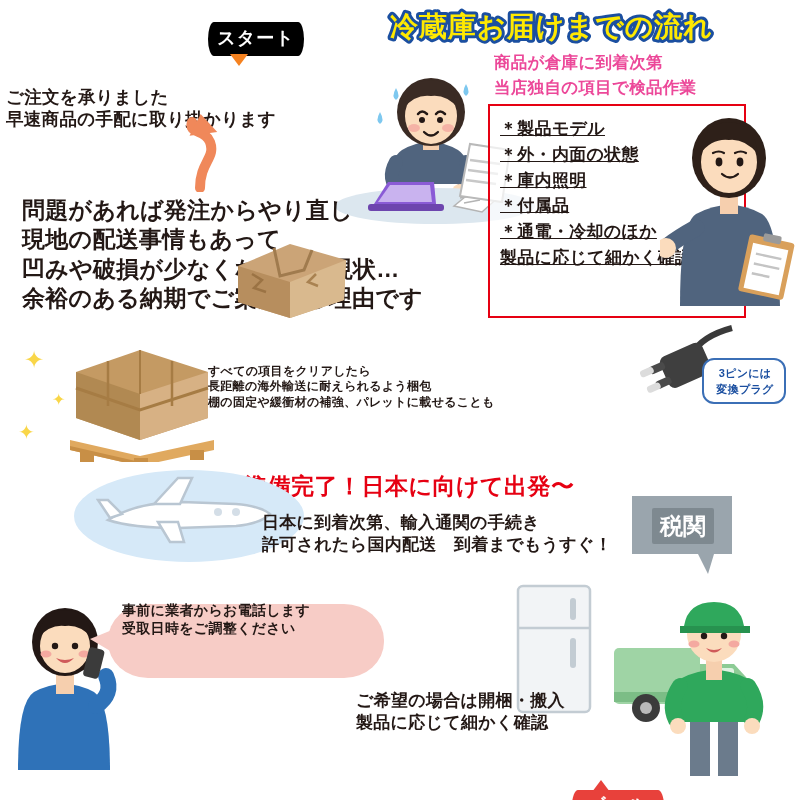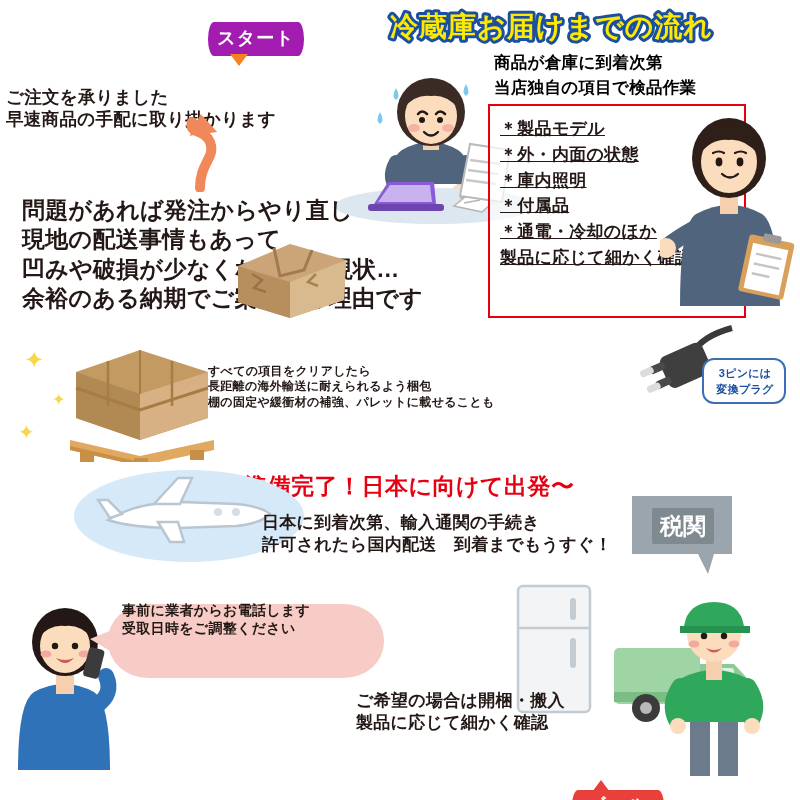"スタート" .badge-start { background: #a21caf -> #000000 }
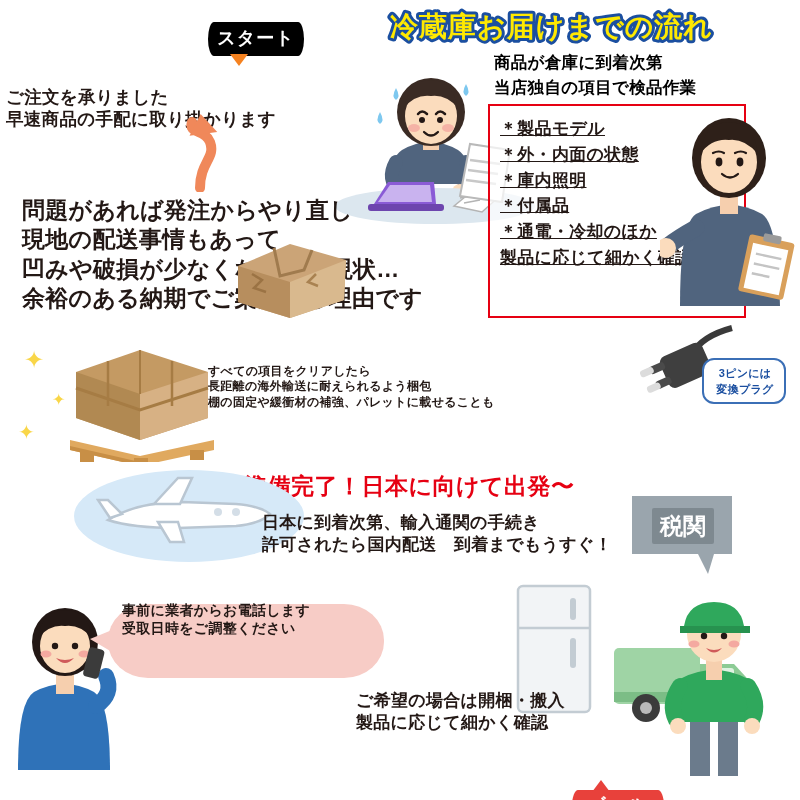"商品が倉庫に到着次第" #t-warehouse { color: #000000 -> #ec4899 }
